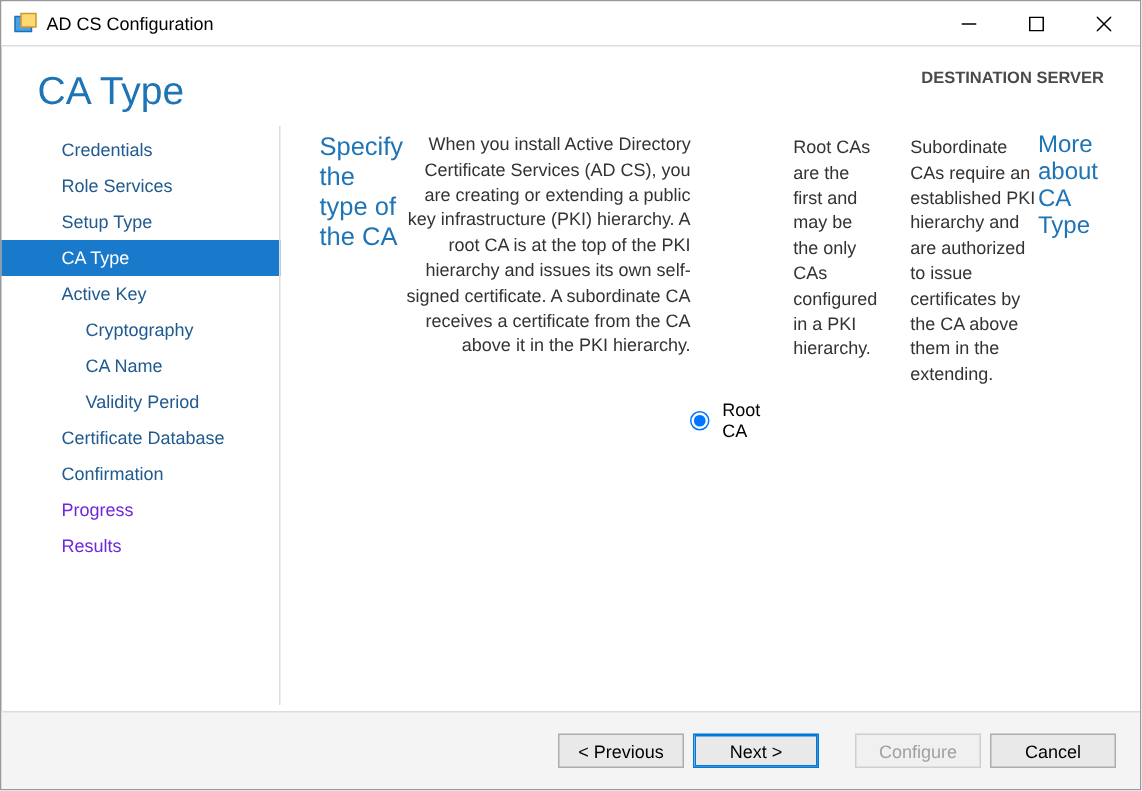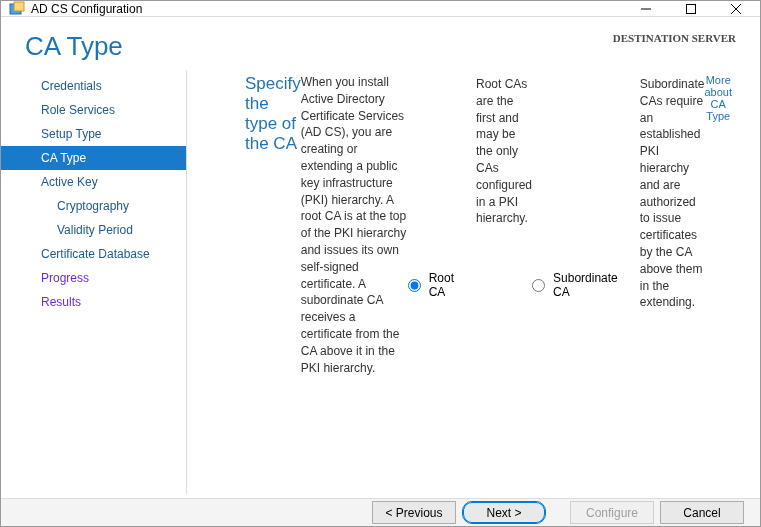"AD CS Configuration" .titlebar { height: 16px -> 30px }
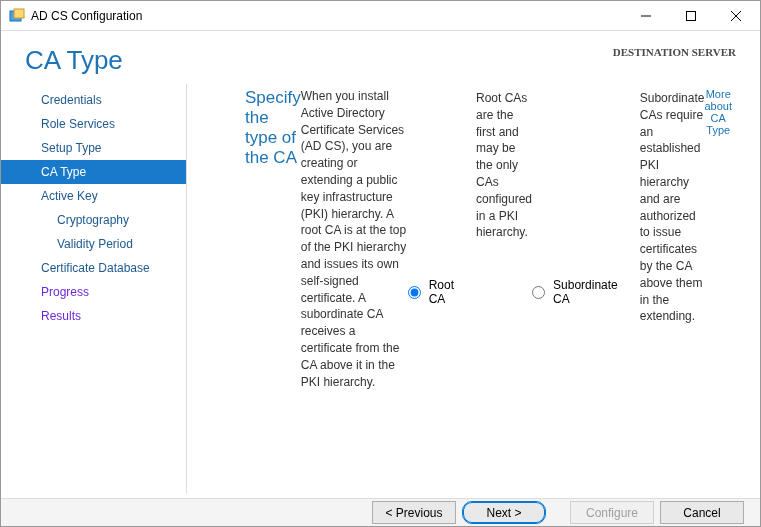"DESTINATION SERVER" .dest-block .dest-label { font-family: Liberation Serif, serif -> none }
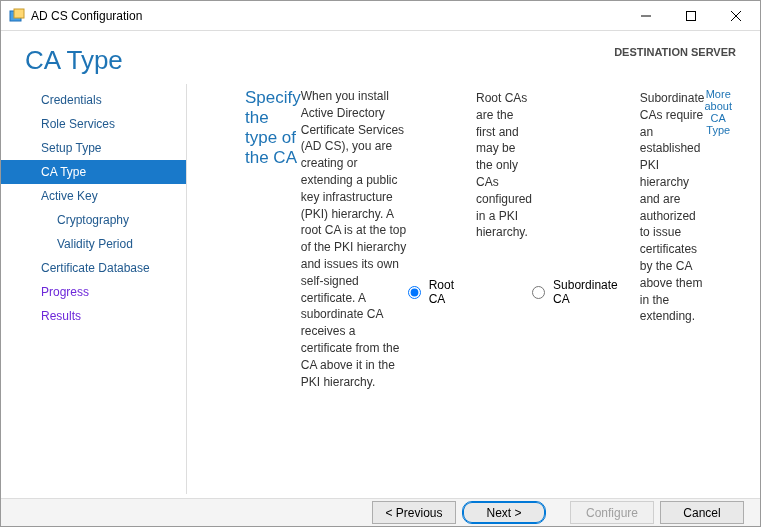"Credentials" .body-row { gap: 32px -> none }
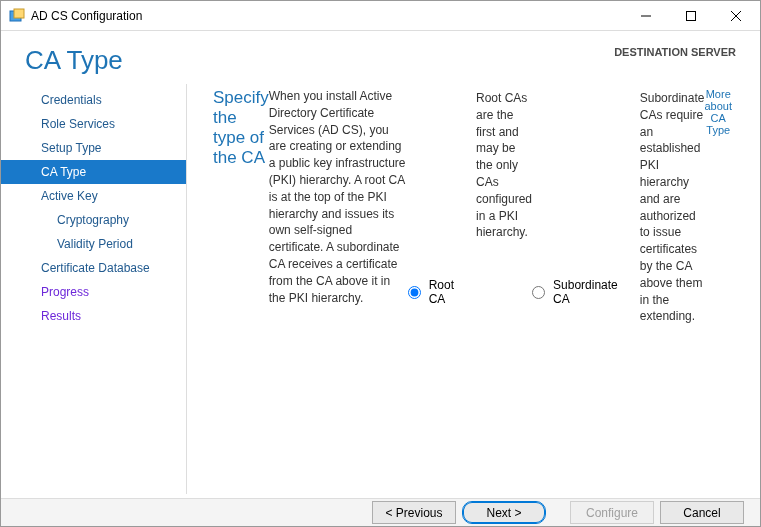"When you install Active Directory" .content-para { text-align: none -> right }
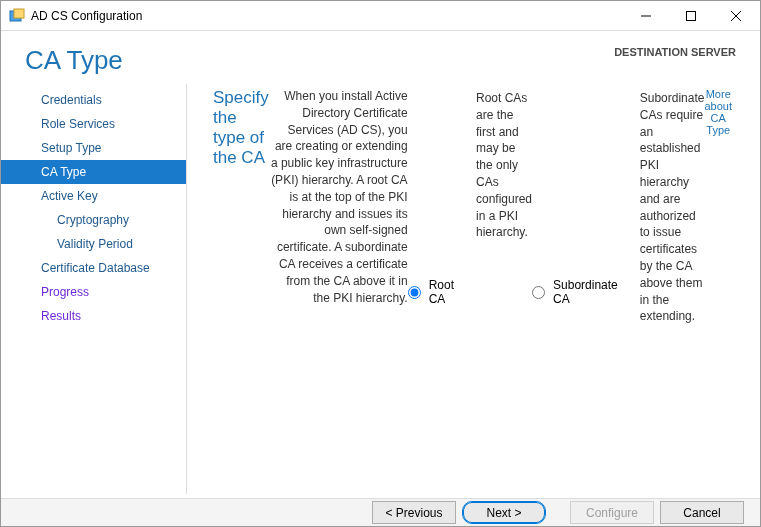"More about CA Type" .more-link { font-size: 11px -> 16px; text-align: center -> none }
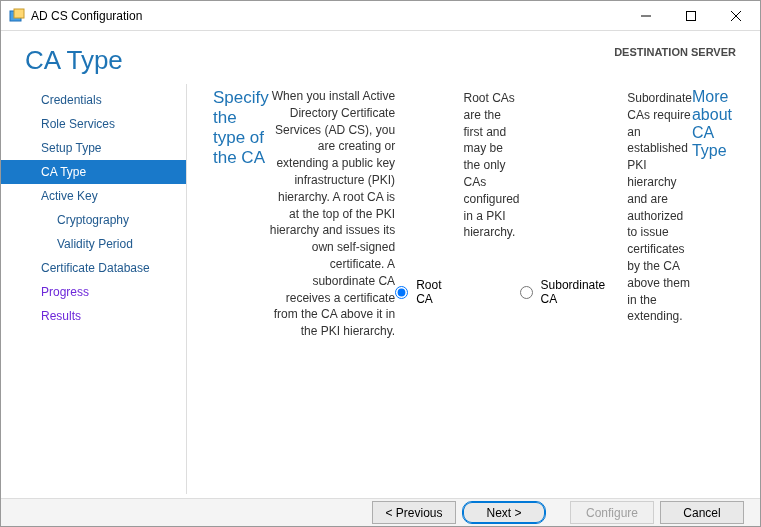"CA Name" div.nav-item { html: none -> <div>CA Name</div> }
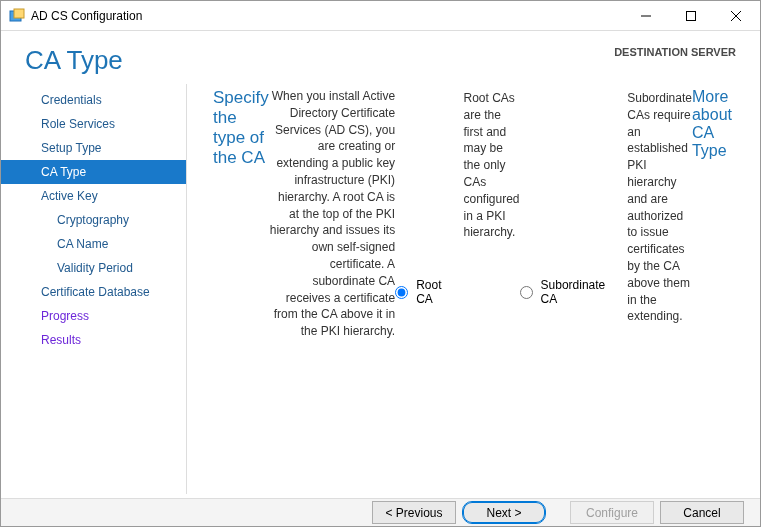"Subordinate CA" div.radio-row { html: <div> <input> <span>Subordinate CA</span> </div> -> none }
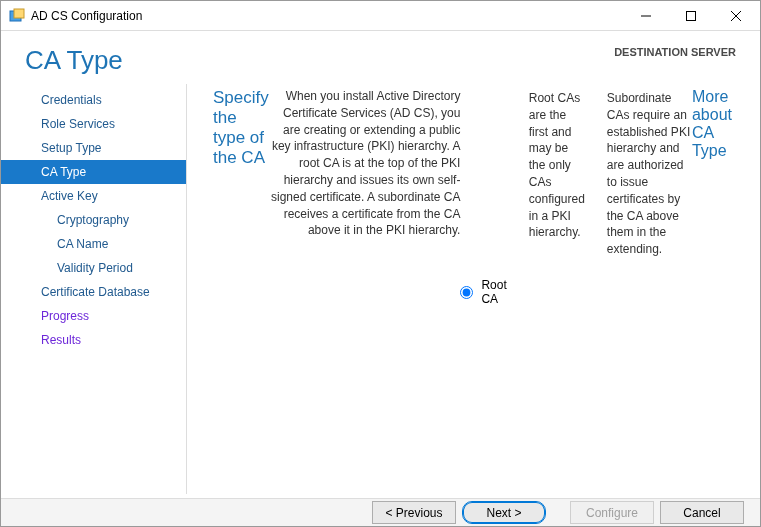"Confirmation" div.nav-item { html: none -> <div>Confirmation</div> }
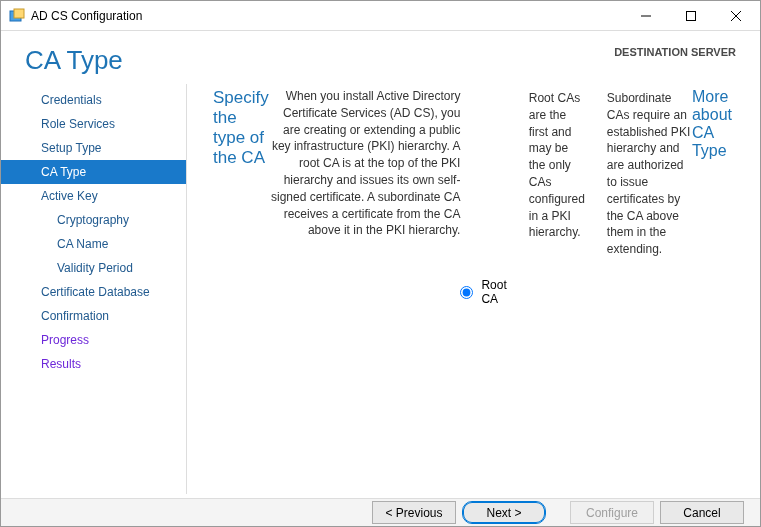"< Previous" .footer { padding: 2px 16px -> 14px 16px }
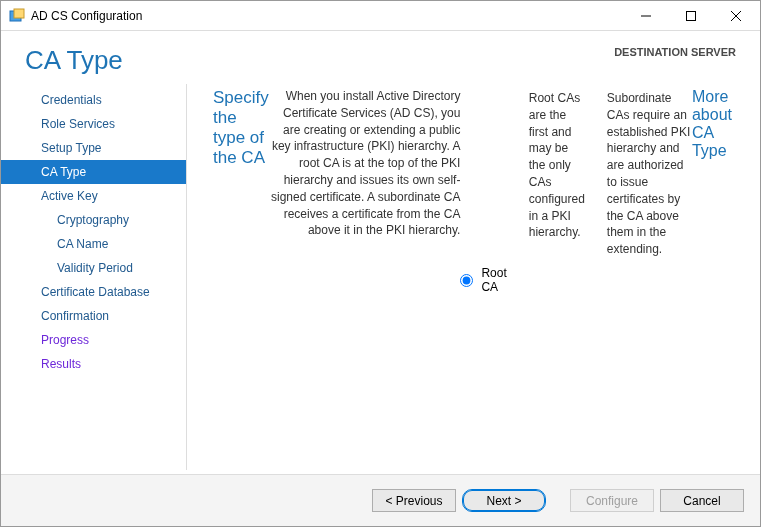"Next >" .btn.default { border-radius: 10px -> none }
